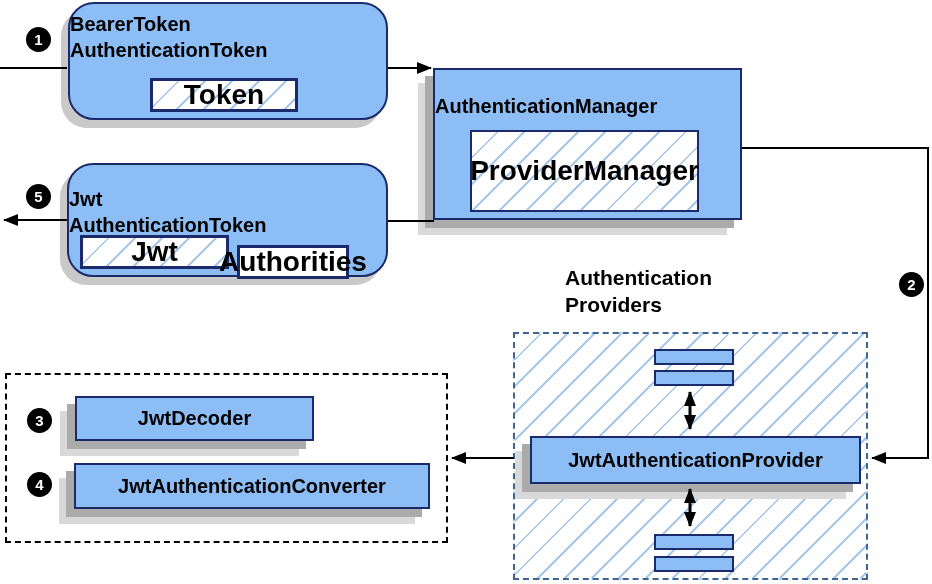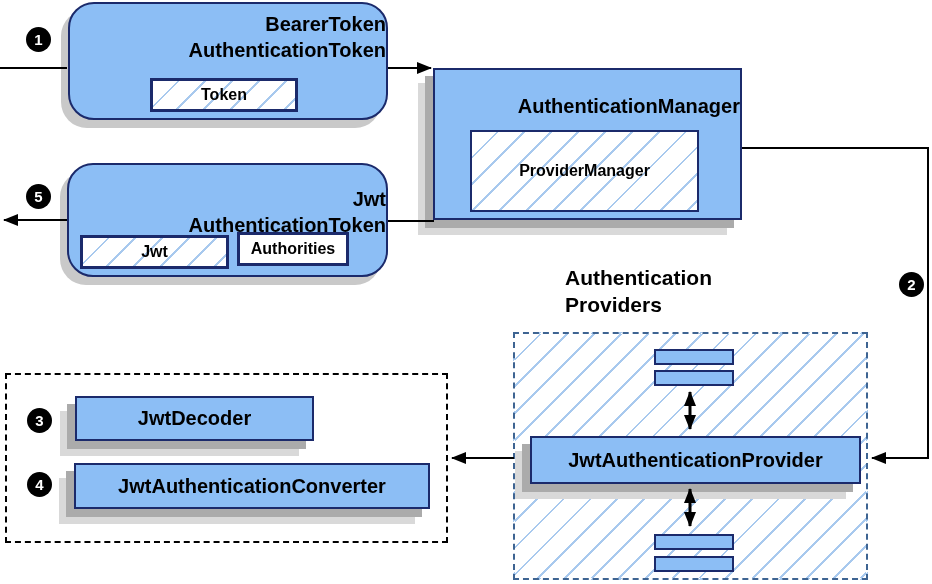"BearerToken" .node { text-align: right -> left }
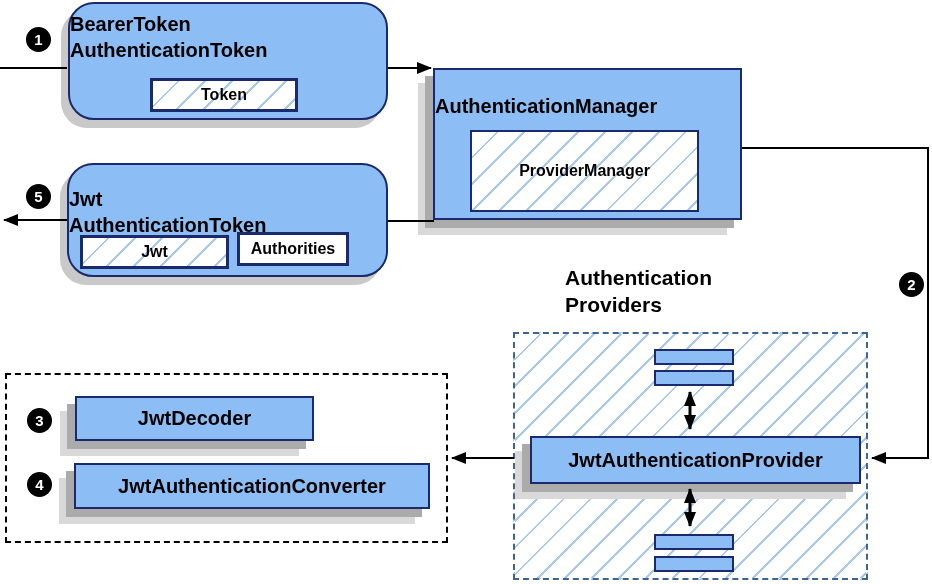"Token" .chip { font-size: 16px -> 28px }
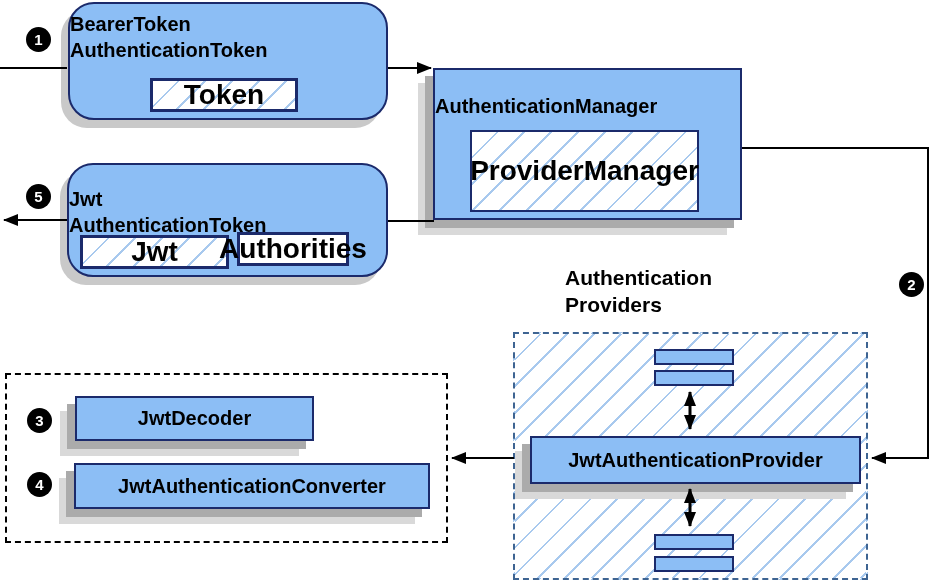"Authorities" div.chip { top: 67px -> 80px }
